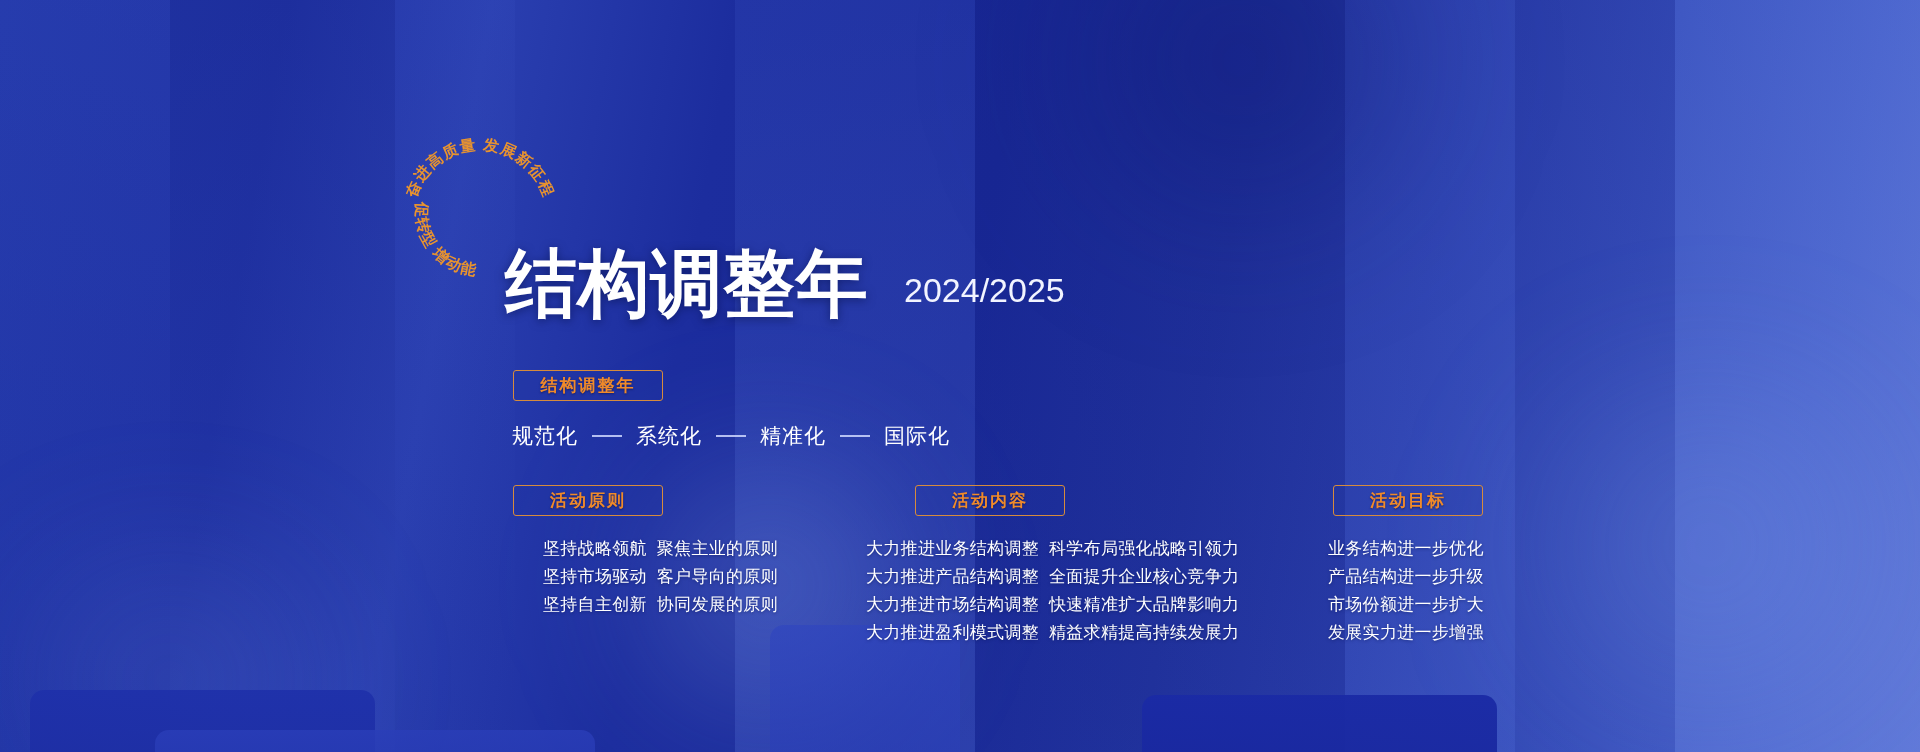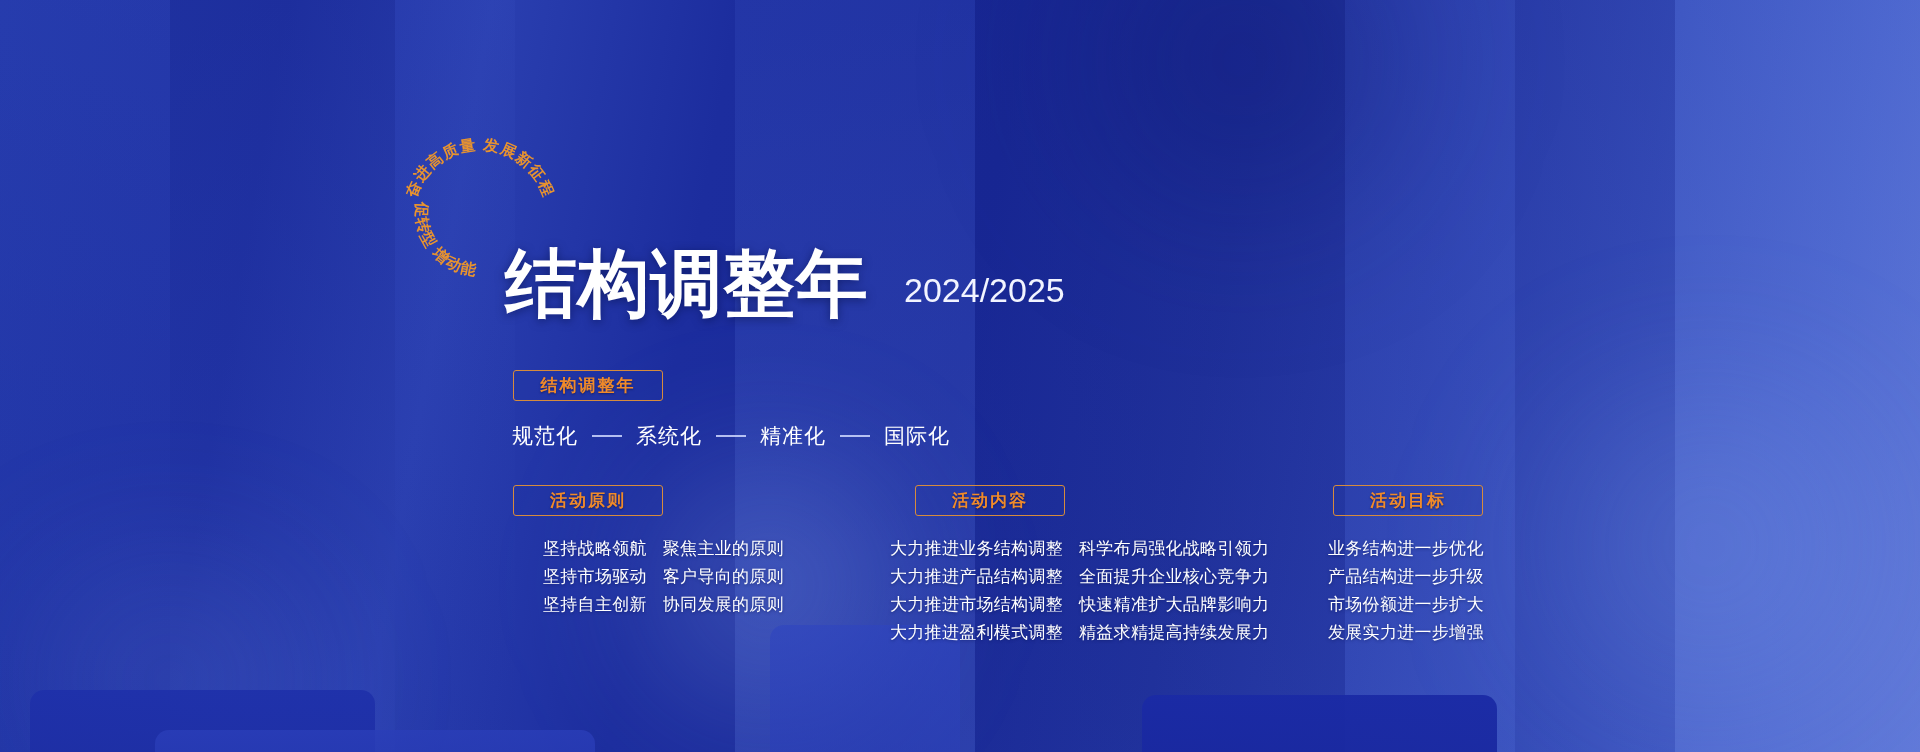"坚持战略领航" .col .row { gap: 16px -> 10px }
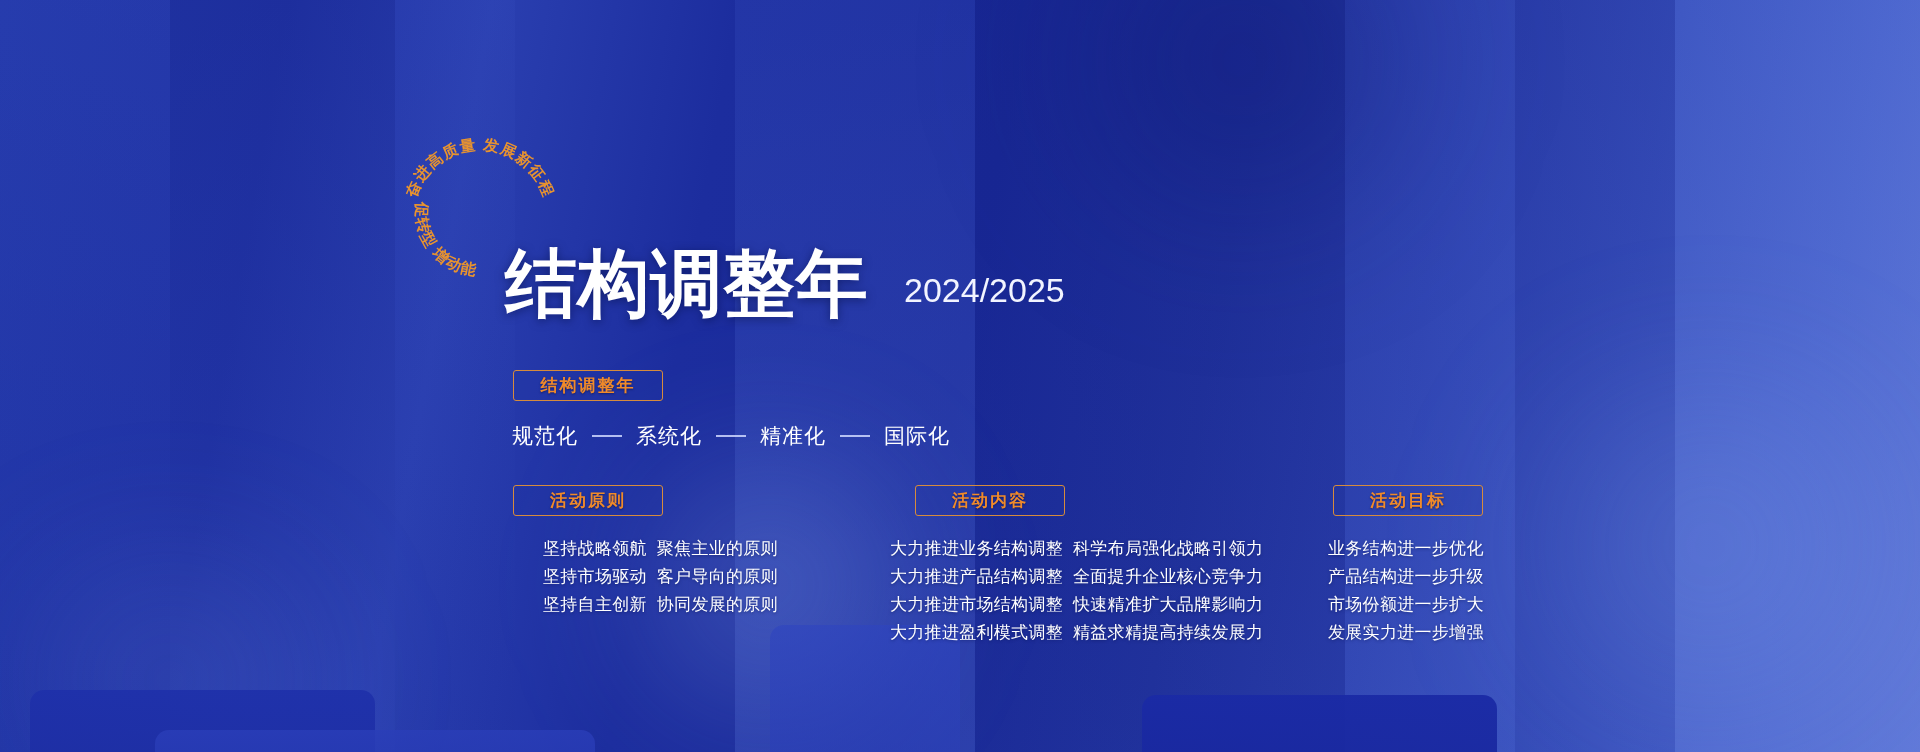"大力推进业务结构调整" #col-content { margin-left: 24px -> none }
